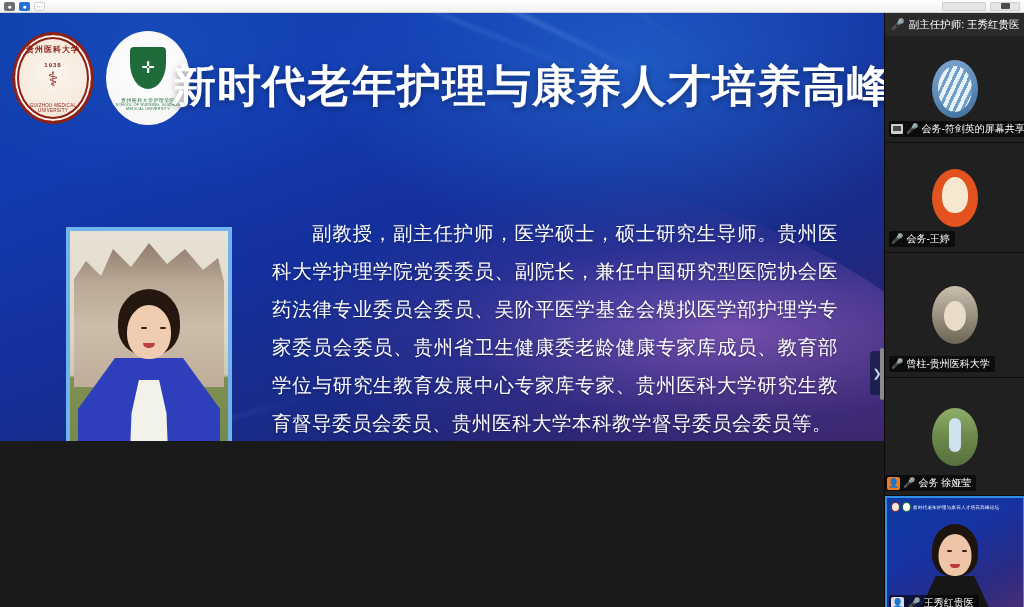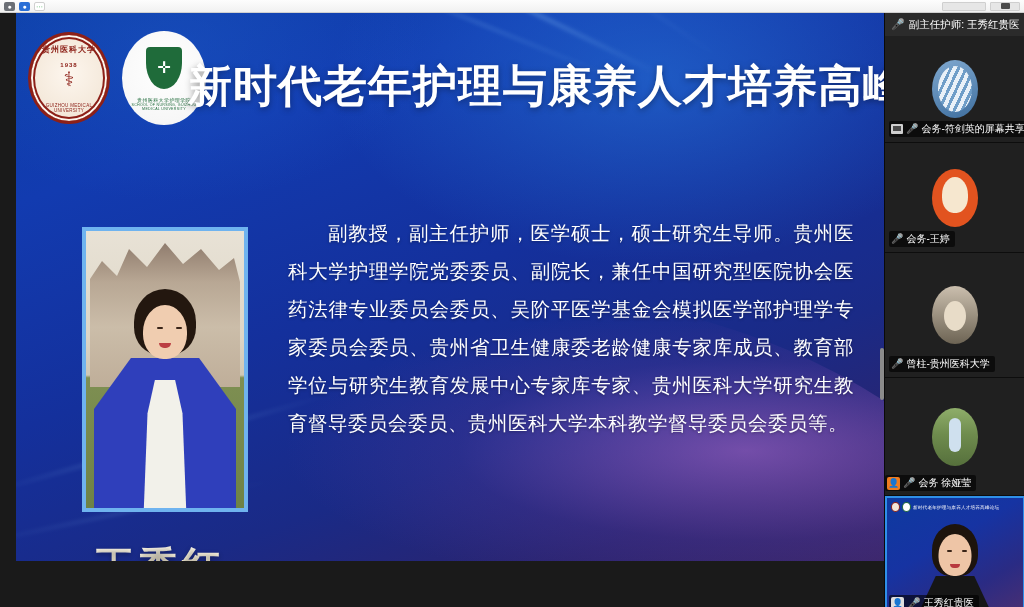"贵州医科大学" .stage { height: 548px -> 428px; left: 16px -> 0 }
